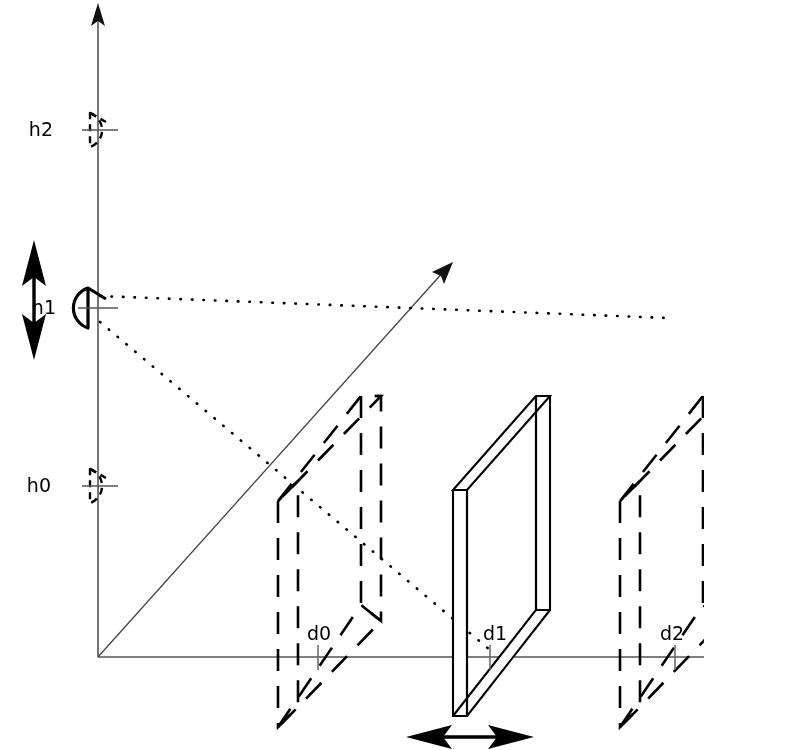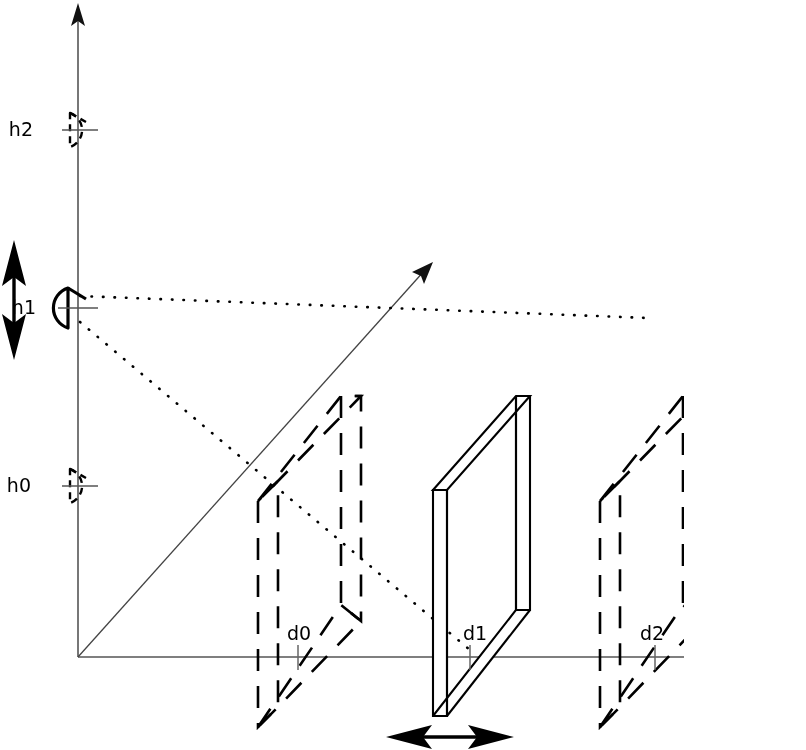"h2" #diagram-root { margin-left: none -> 20px }
